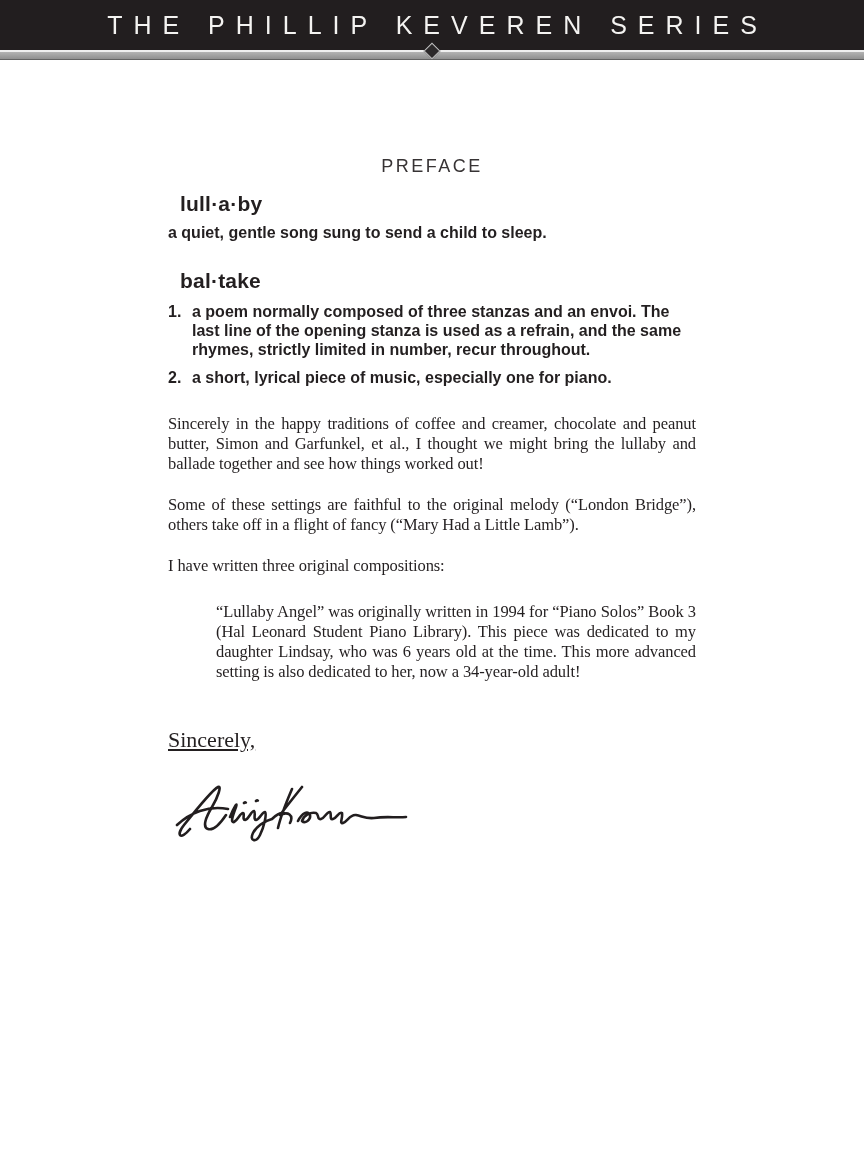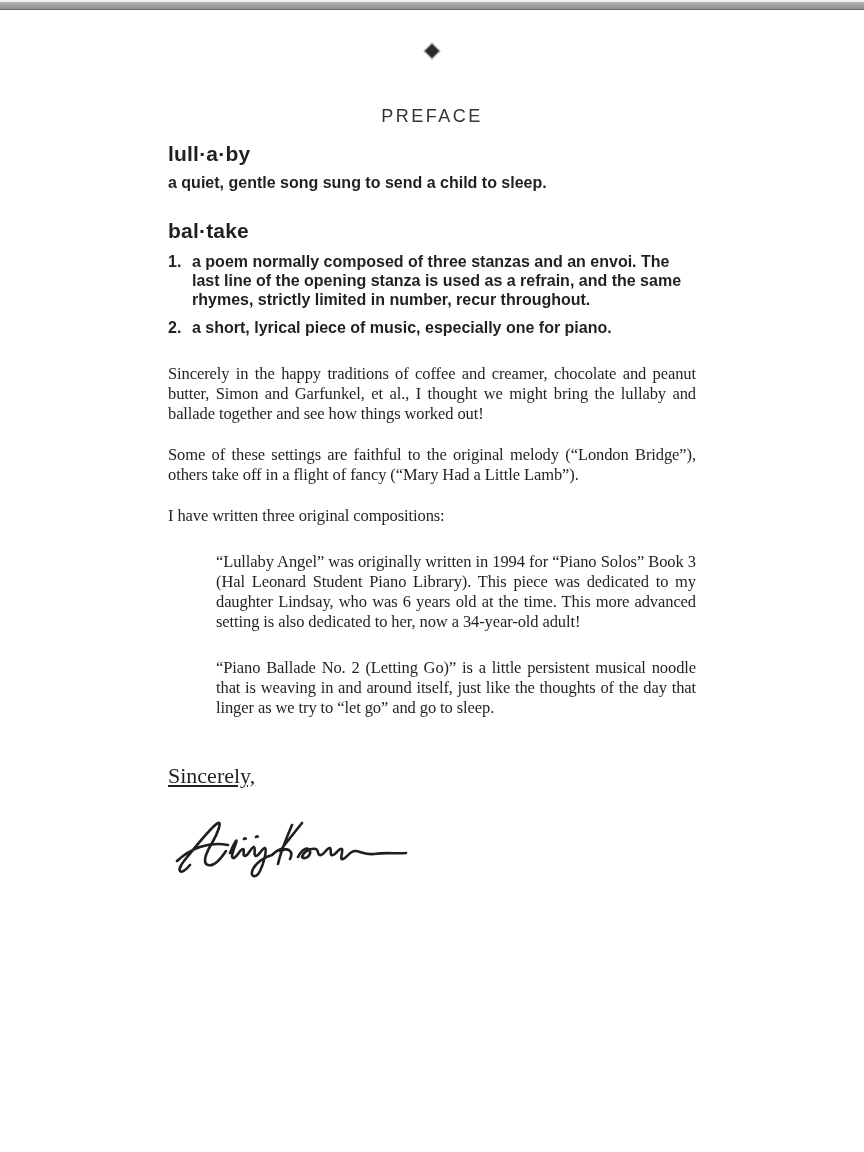"THE PHILLIP KEVEREN SERIES" div.header-bar { html: none -> <div> <div>THE PHILLIP KEVEREN SERIES</div> </div> }
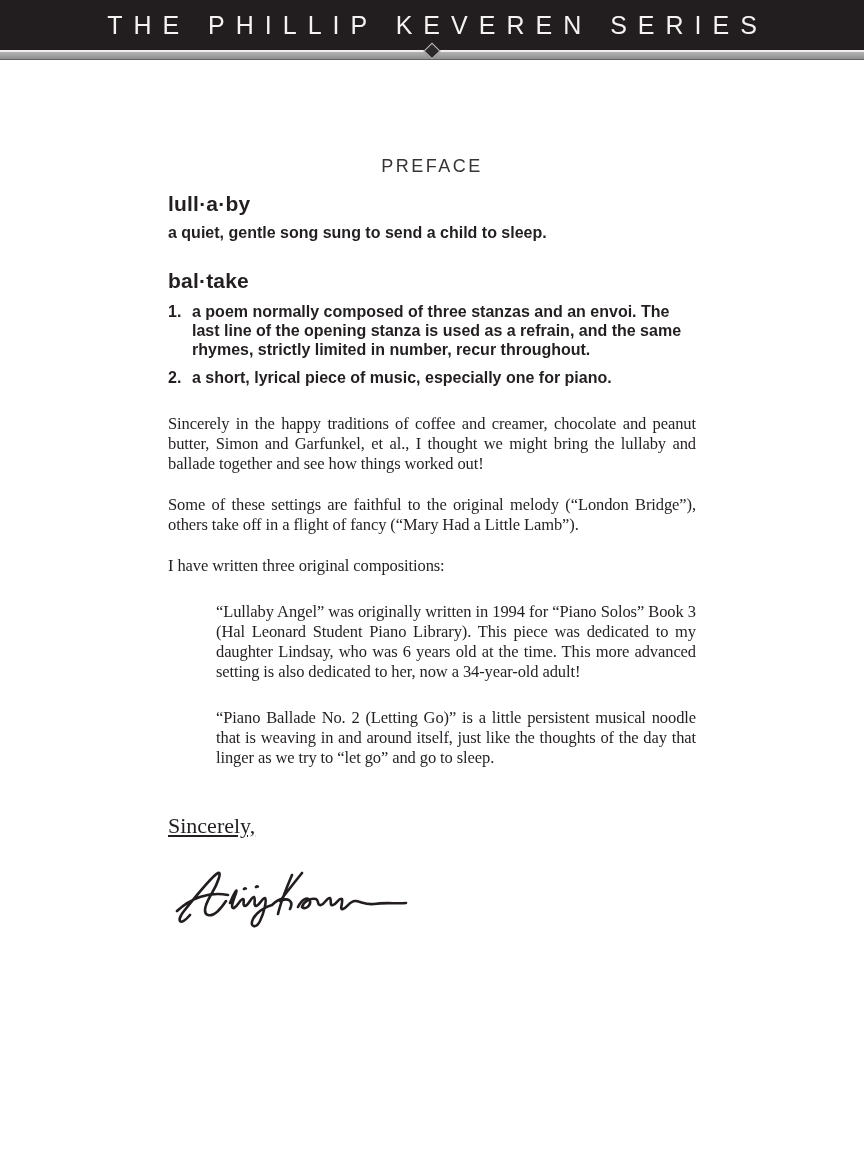"lull·a·by" .term { margin: 15px 0 7px 0 -> 15px 0 7px 12px }
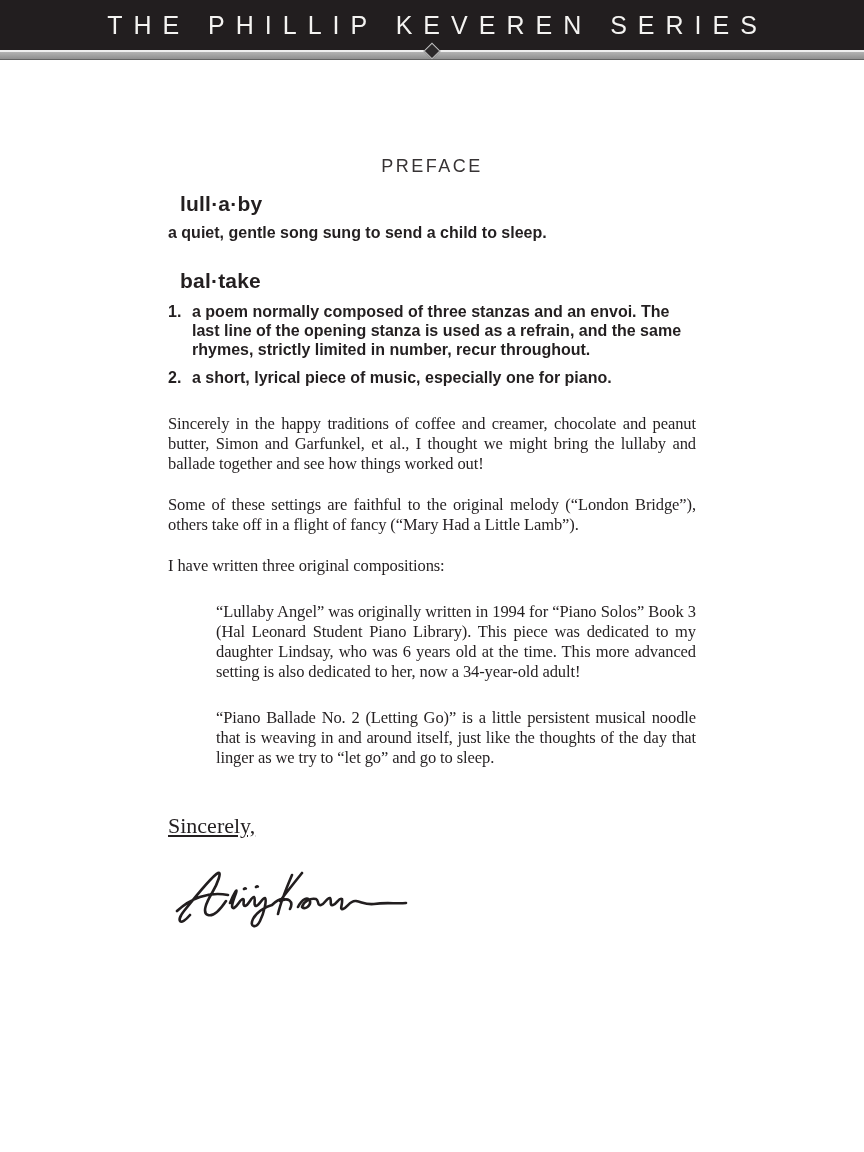"“Piano Ballade No. 2 (Letting" p.para { html: <p>“Piano Ballade No. 2 (Letting Go)” is a little persistent musical noodle that is weaving in and around itself, just like the thoughts of the day that linger as we try to “let go” and go to sleep.</p> -> none }
